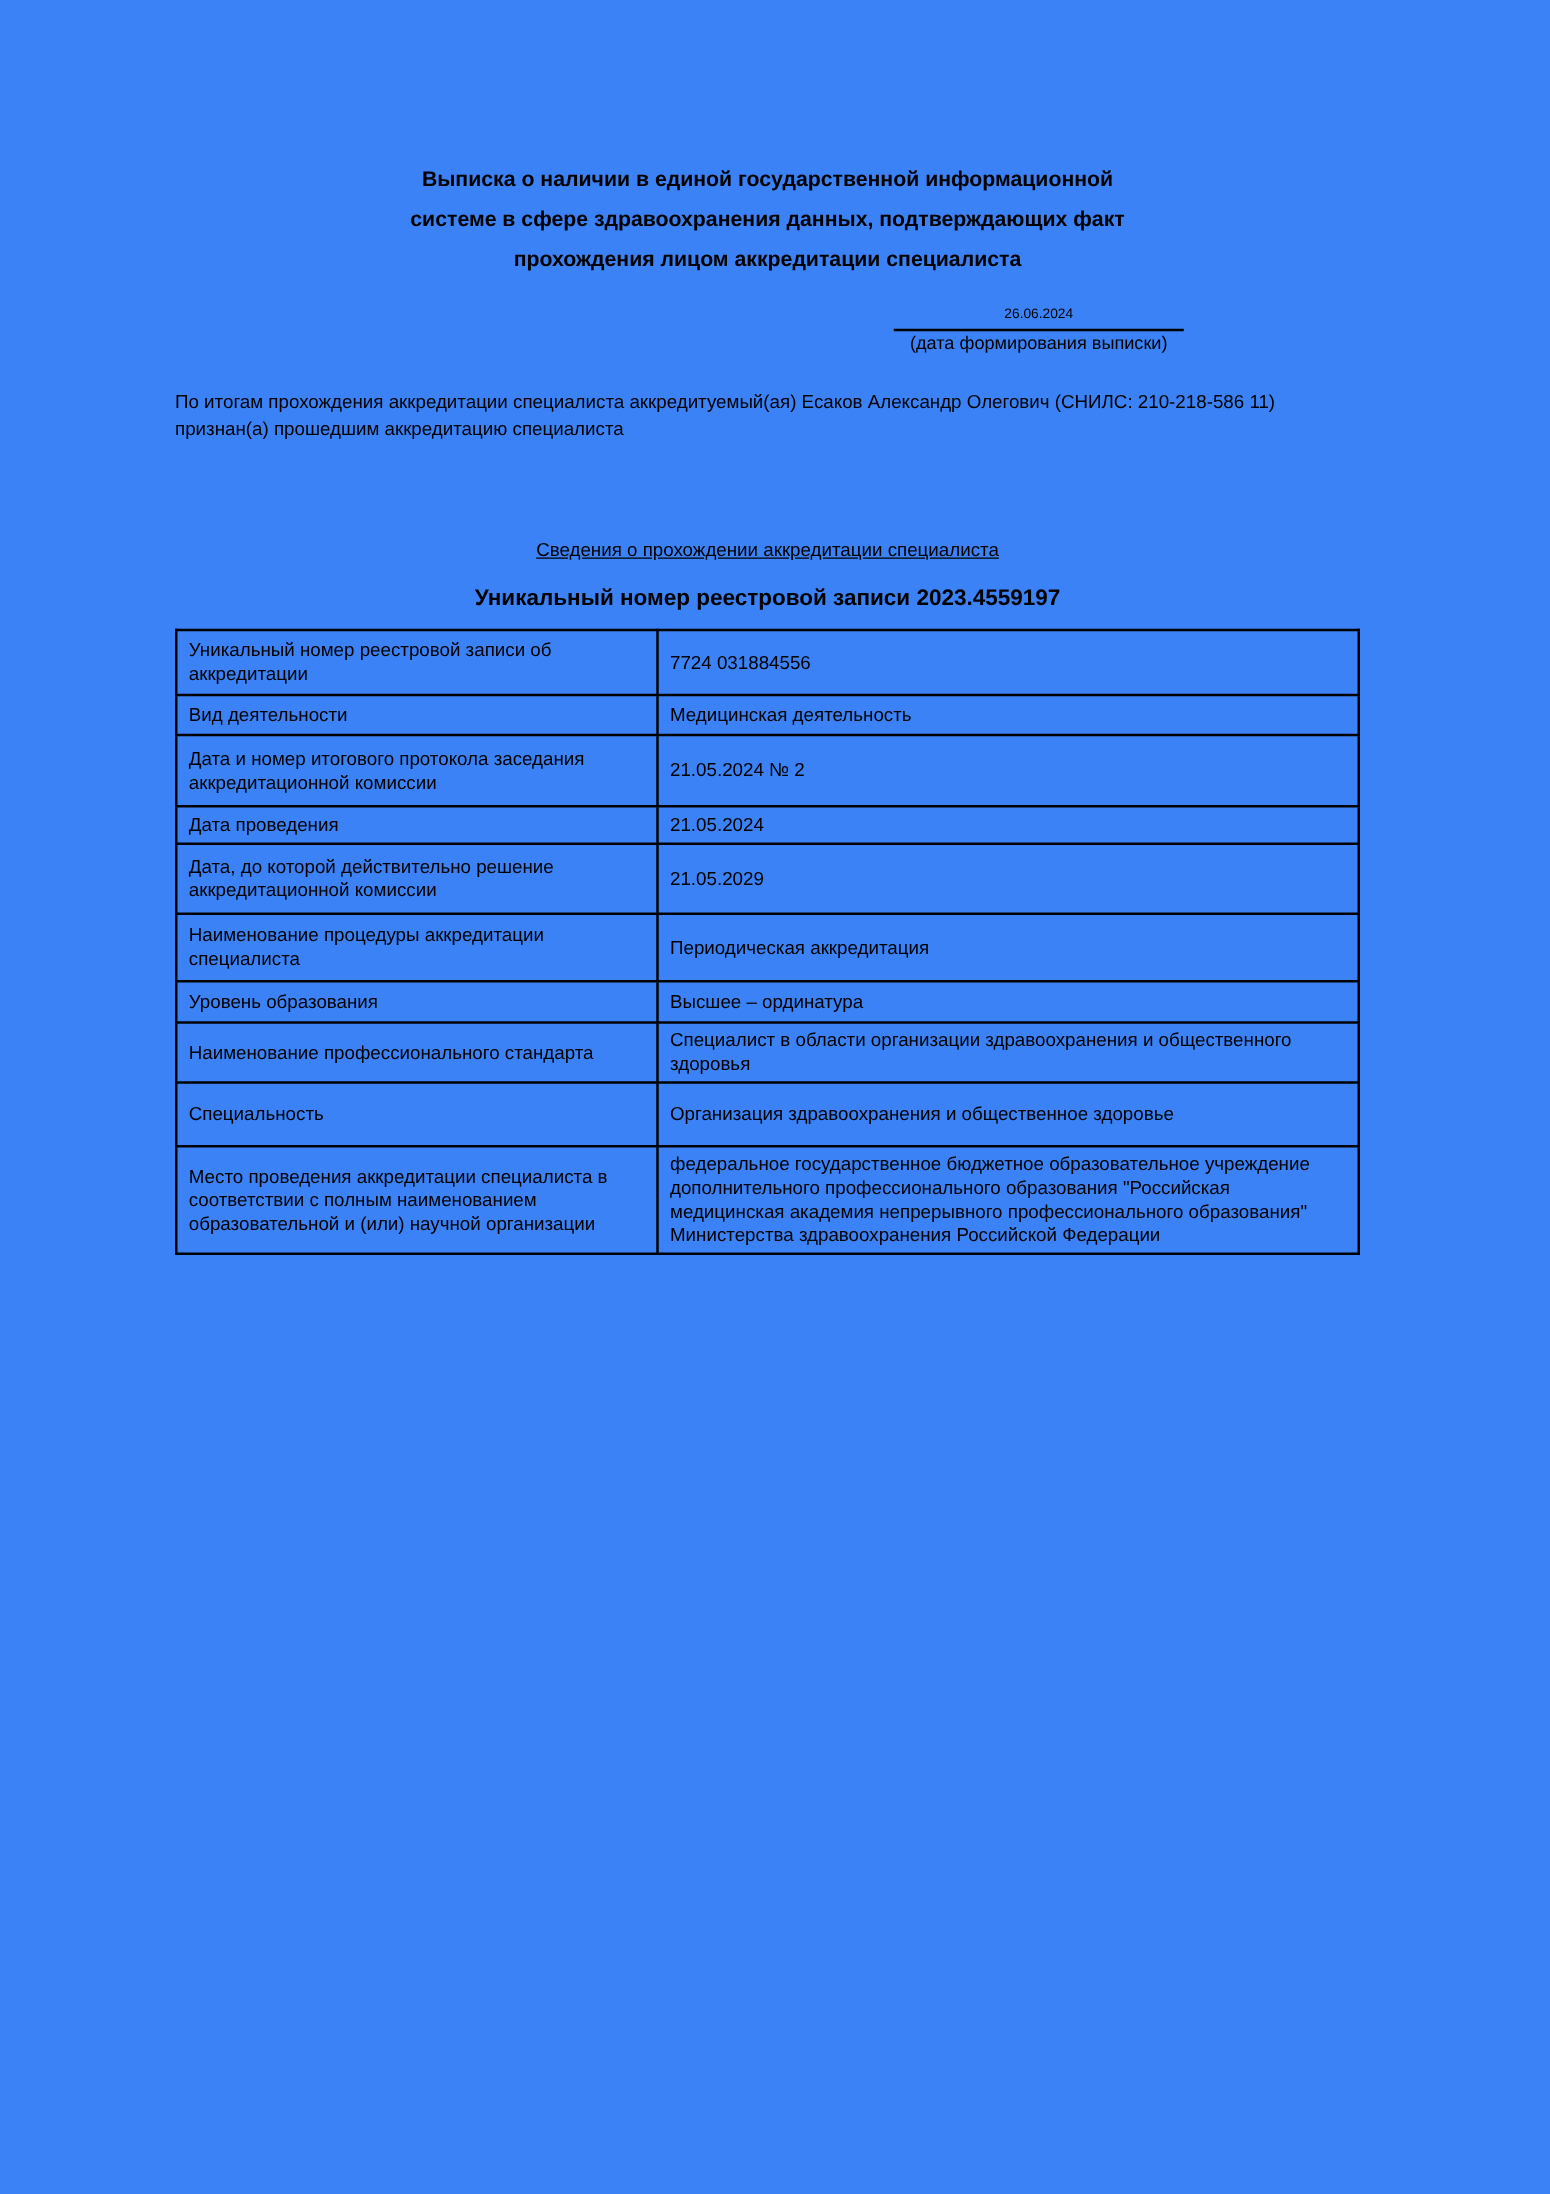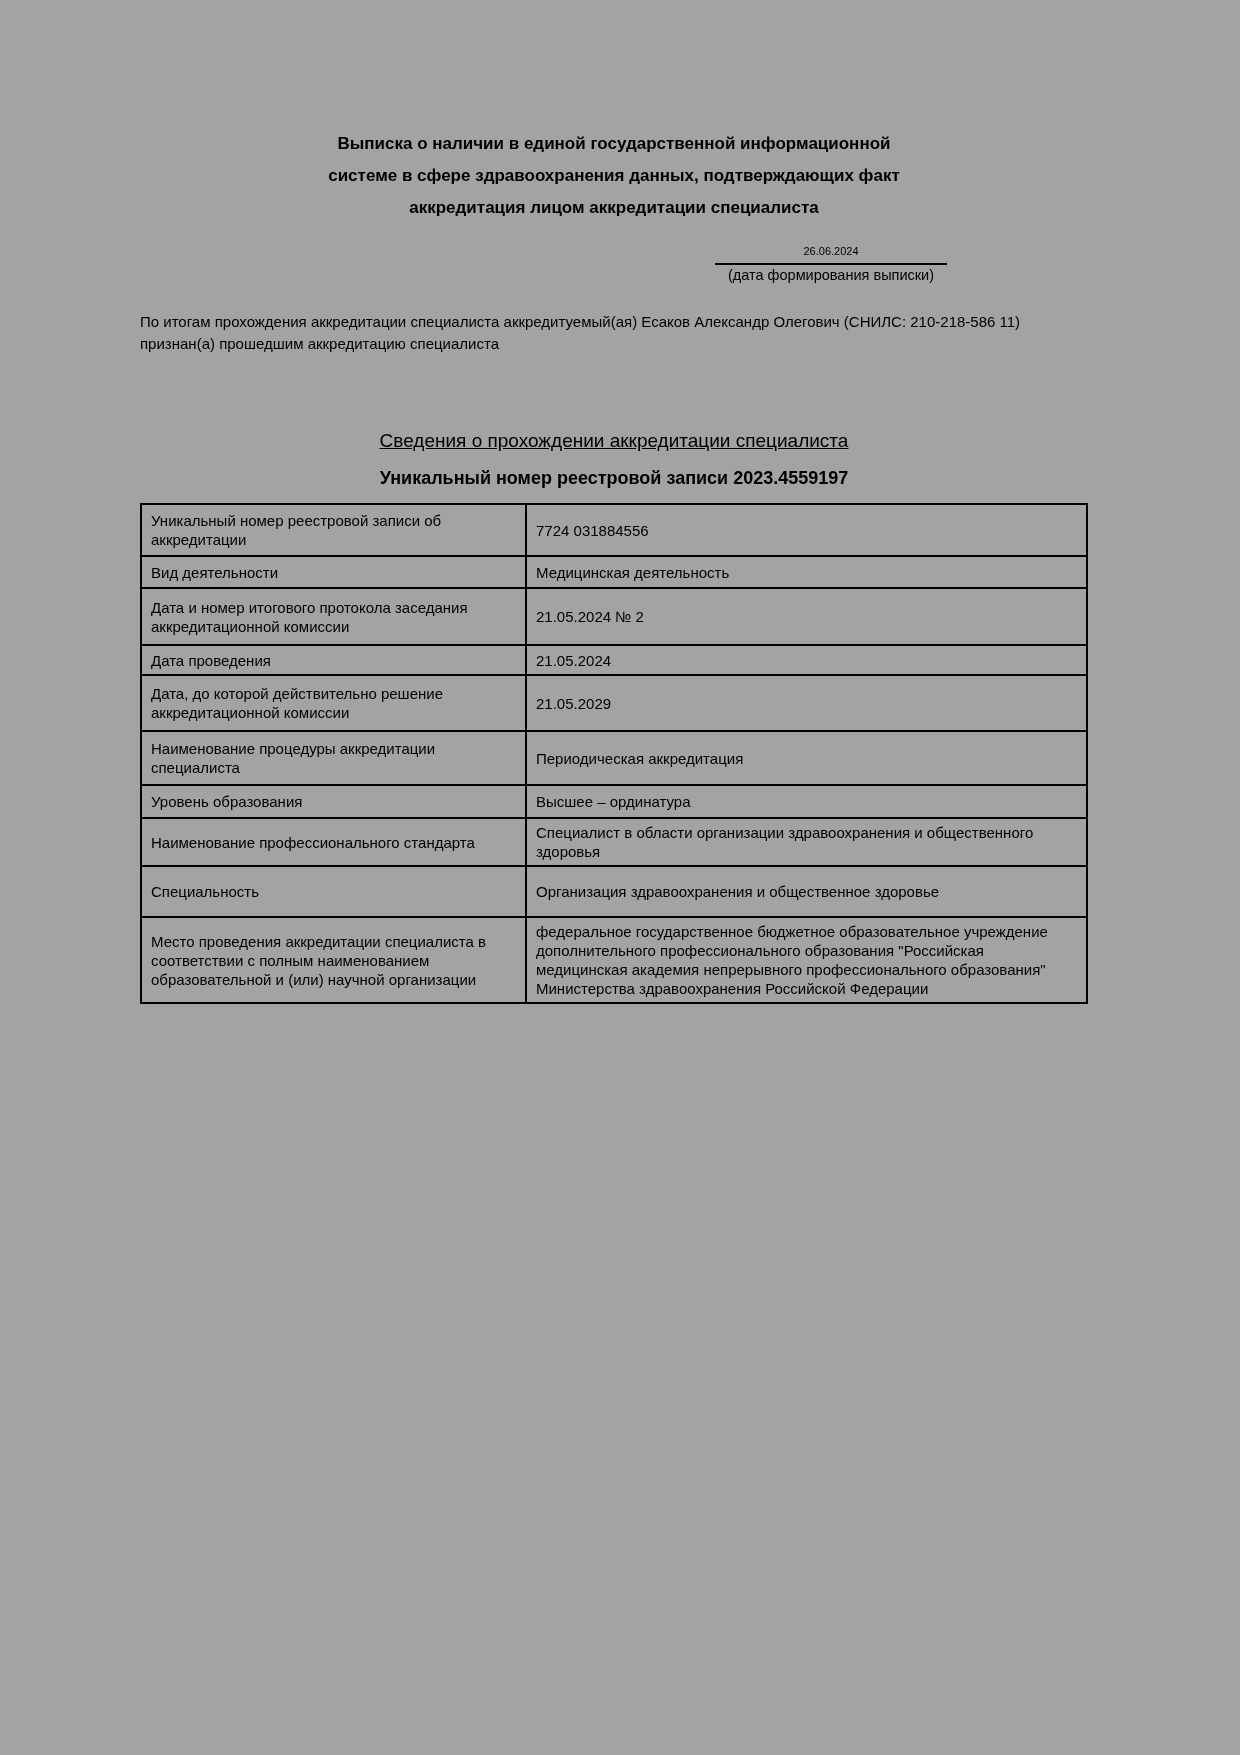"Выписка о наличии в единой" .page { background: #a3a3a3 -> #3b82f6 }
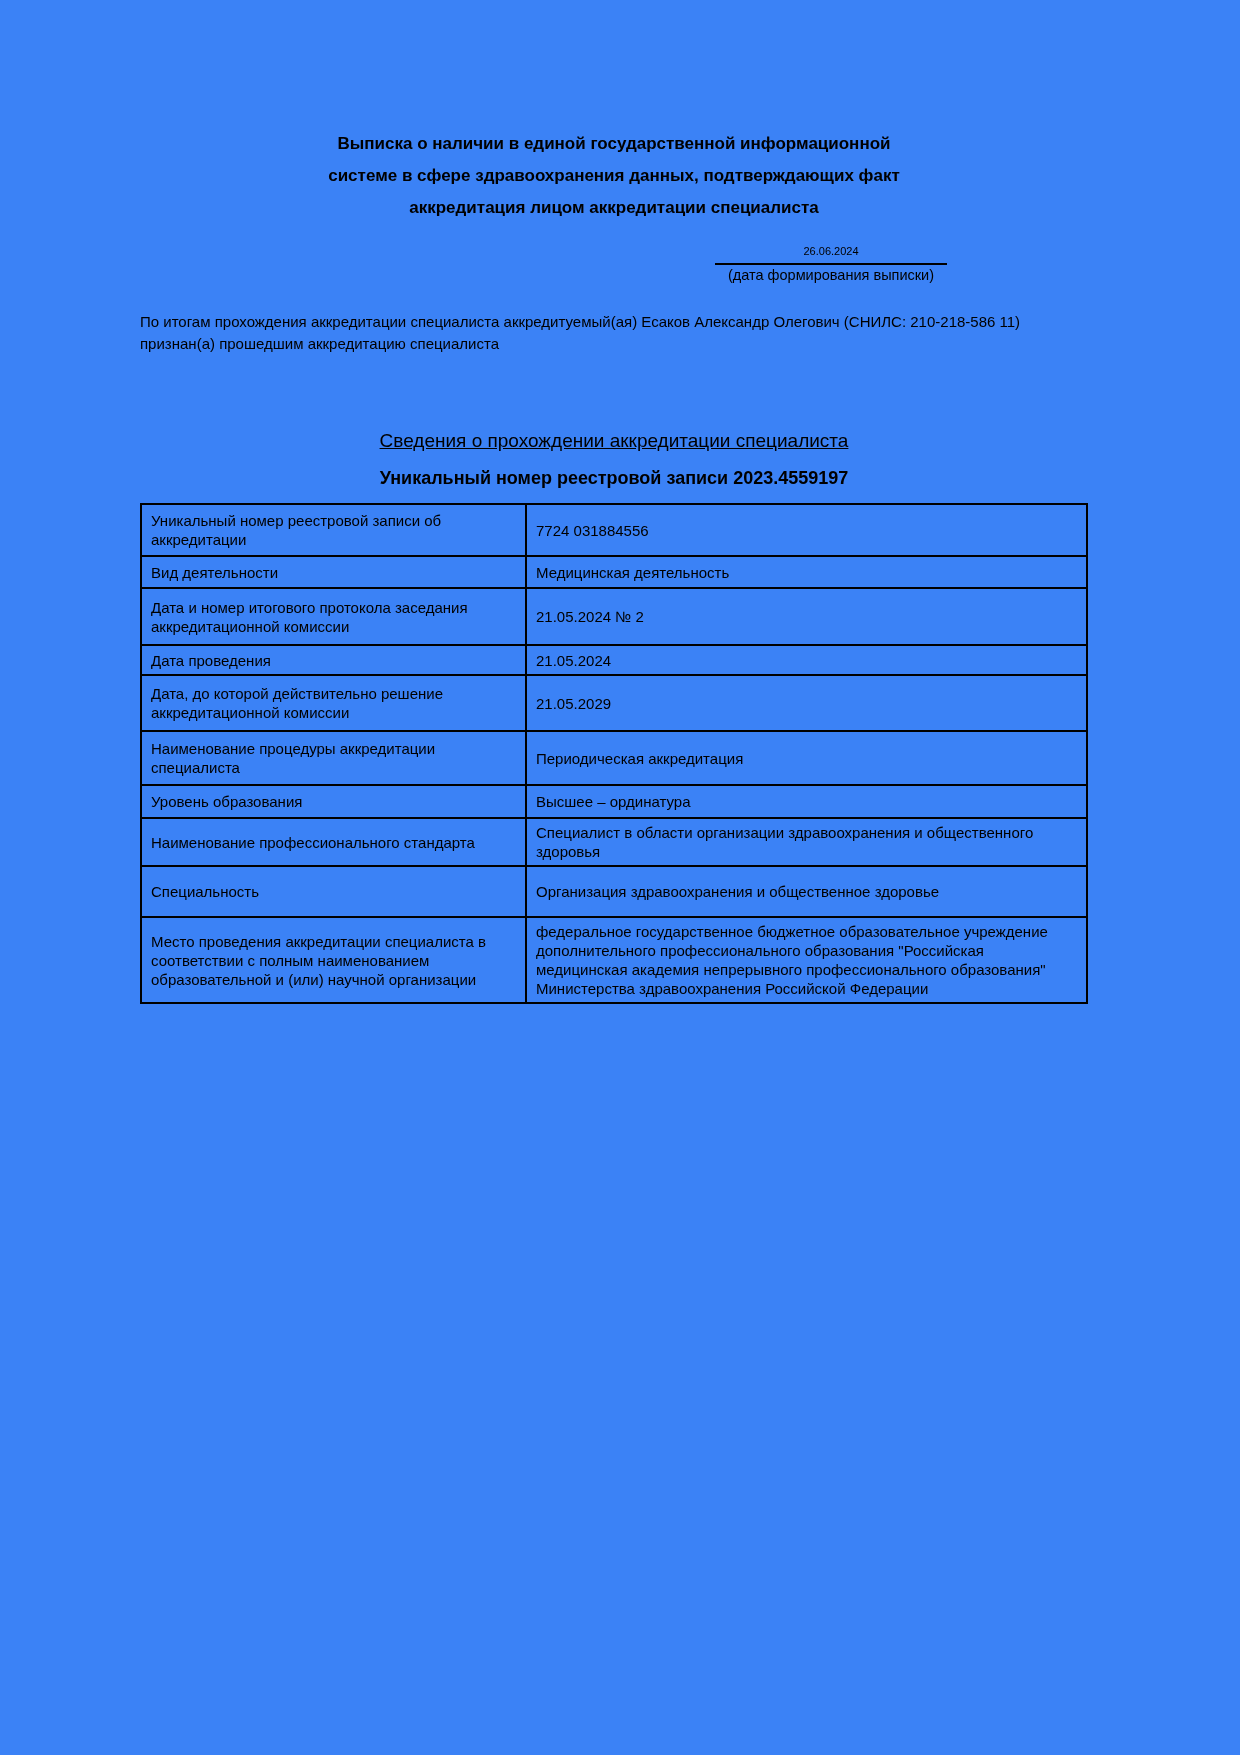"аккредитация лицом аккредитации" div { text: аккредитация -> прохождения }
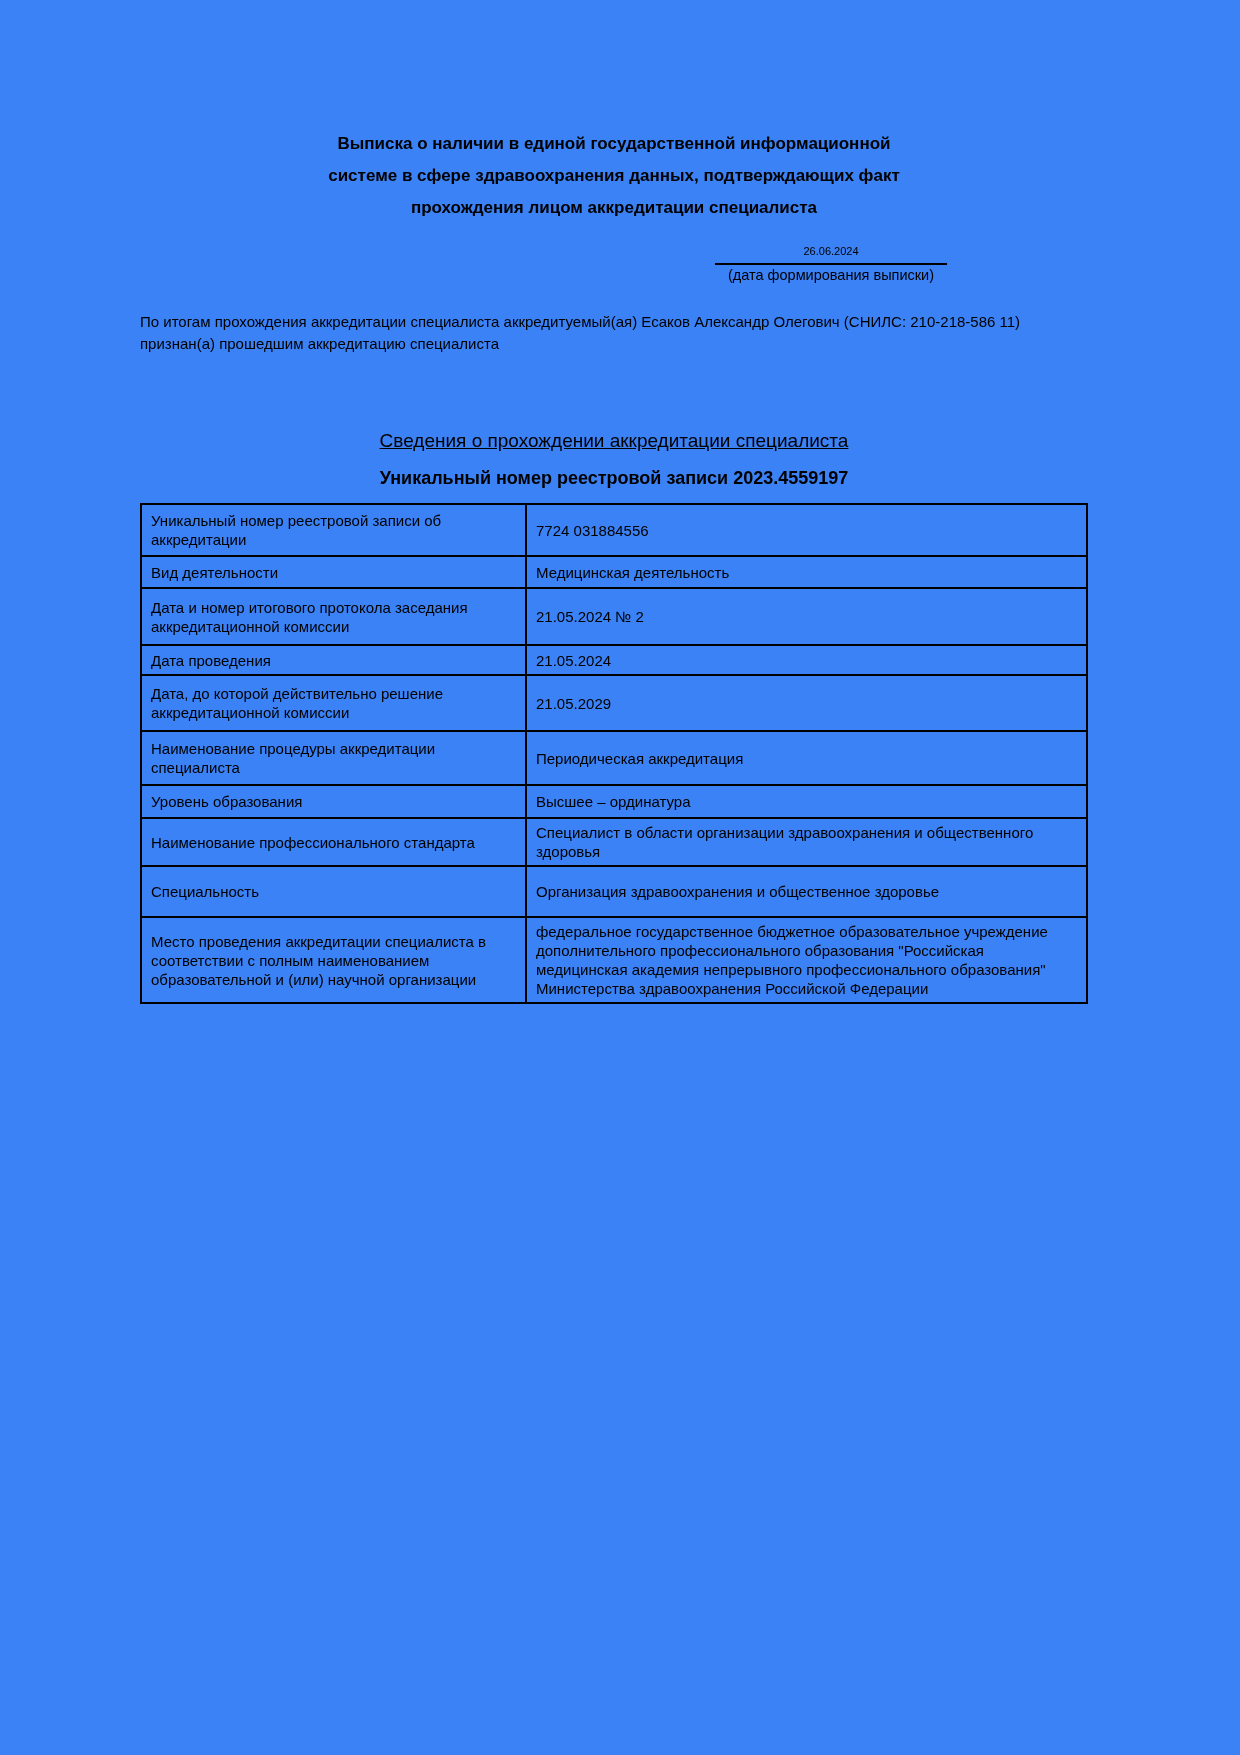"Сведения о прохождении аккредитации" .section-heading { font-size: 19px -> 15px }
